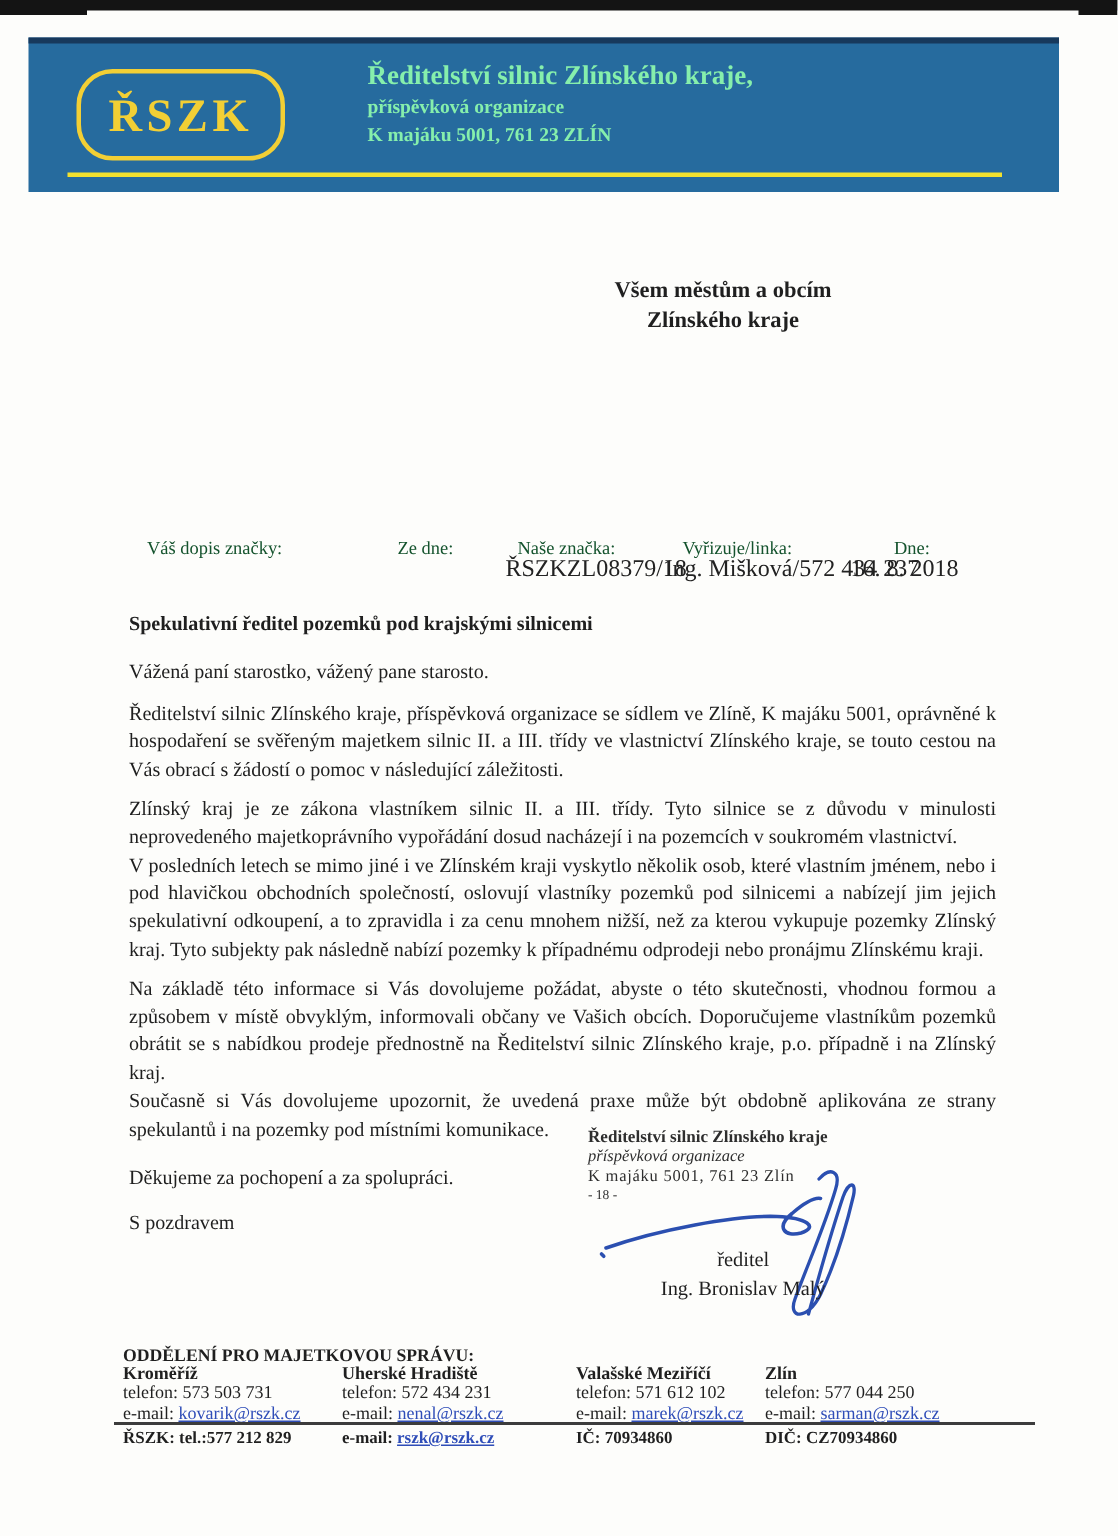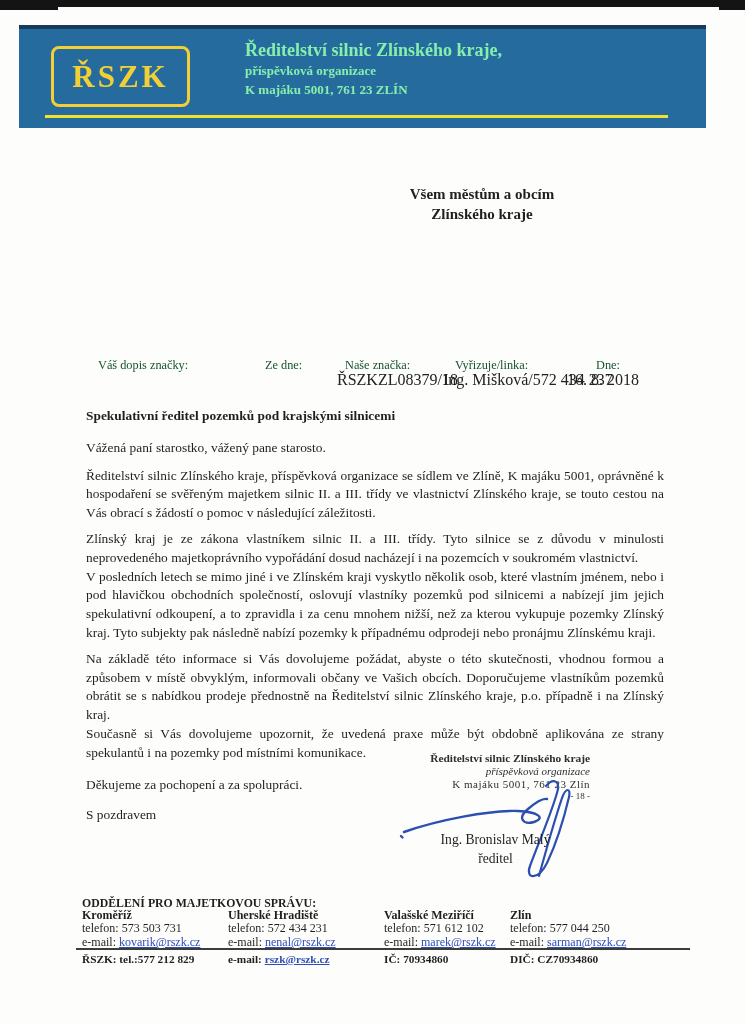"ŘSZK" .logo-box { border-radius: 8px -> 24px }
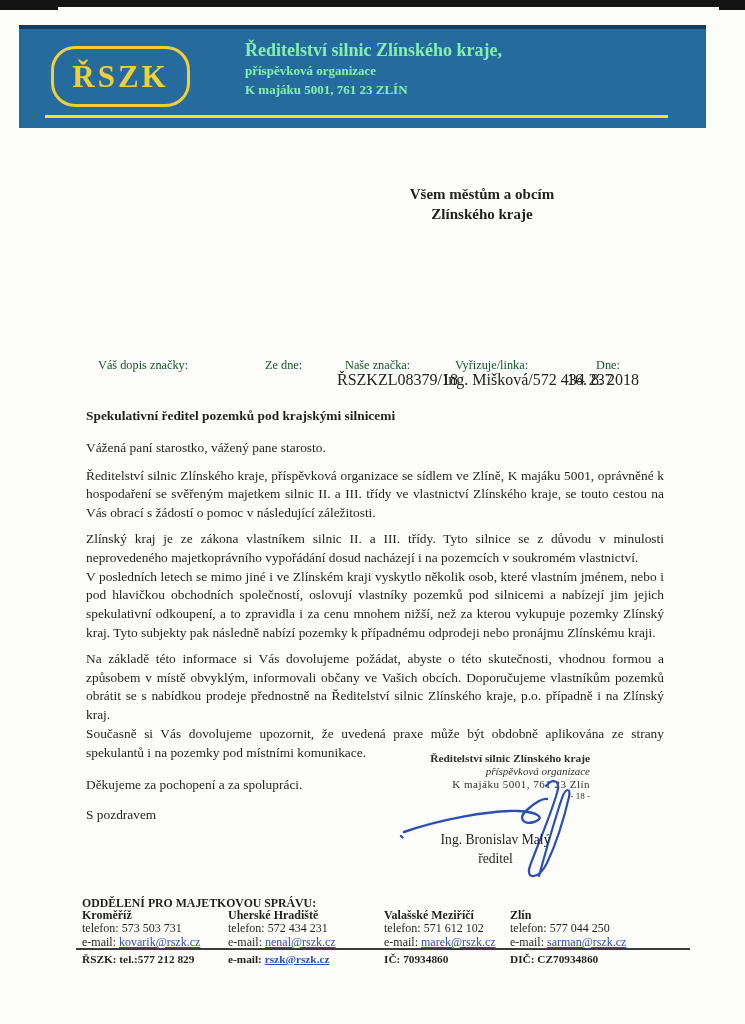"Ředitelství silnic Zlínského kraje" .stamp { text-align: right -> left }
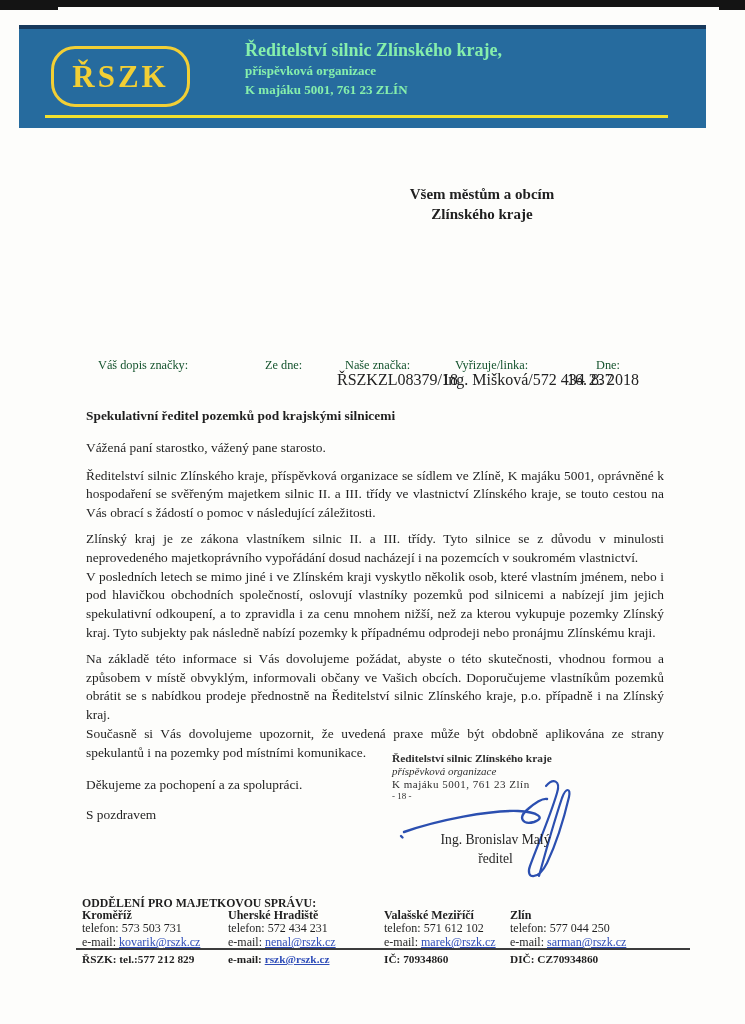"Ing. Bronislav Malý" div { order: before "ředitel" -> after "ředitel" }
